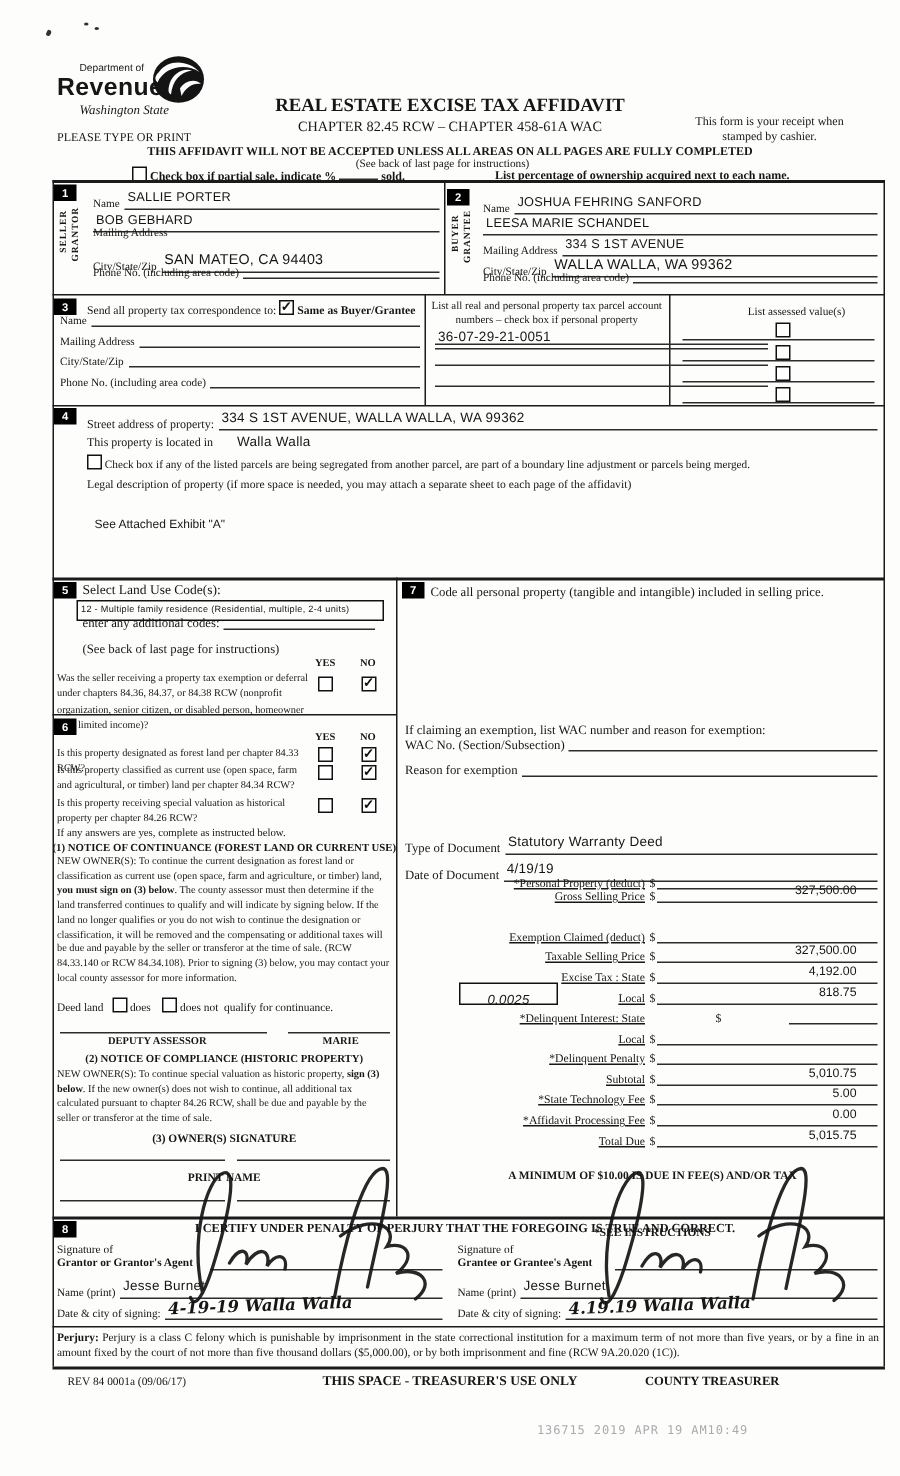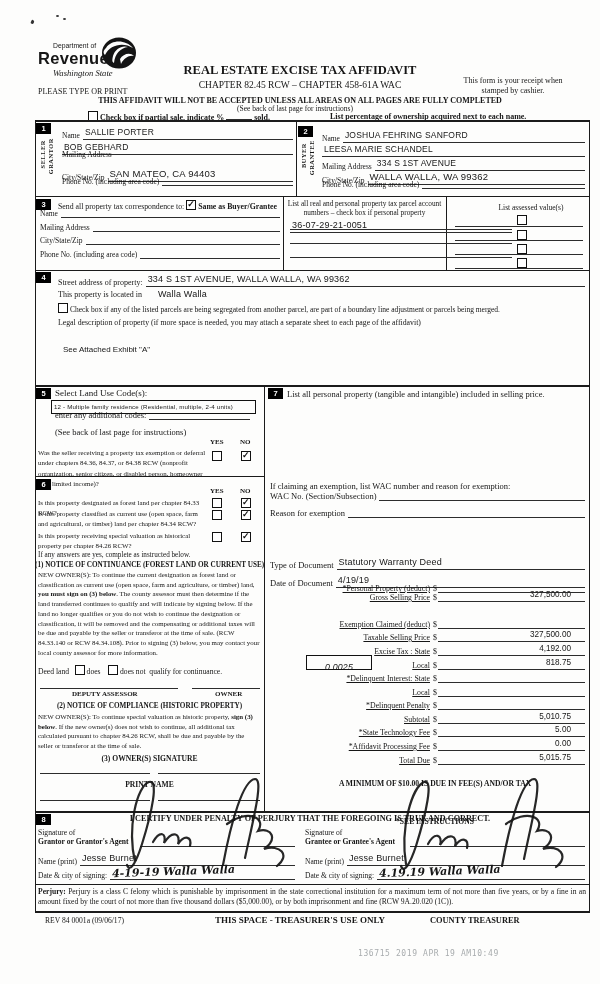"List all personal property (tangible" div.t { text: List -> Code }
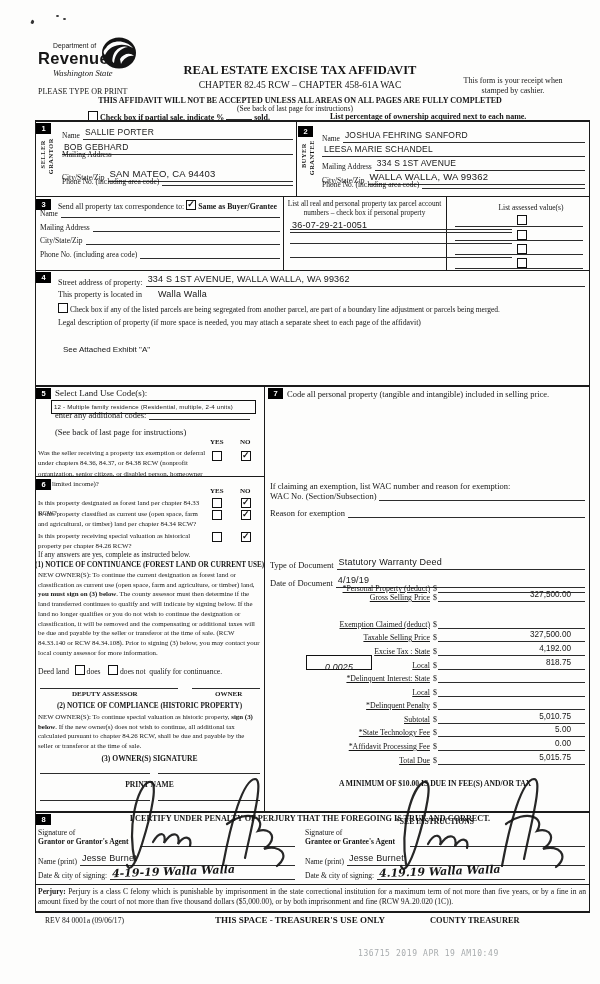"*Delinquent Interest: State" div.mrow { gap: none -> 44px }
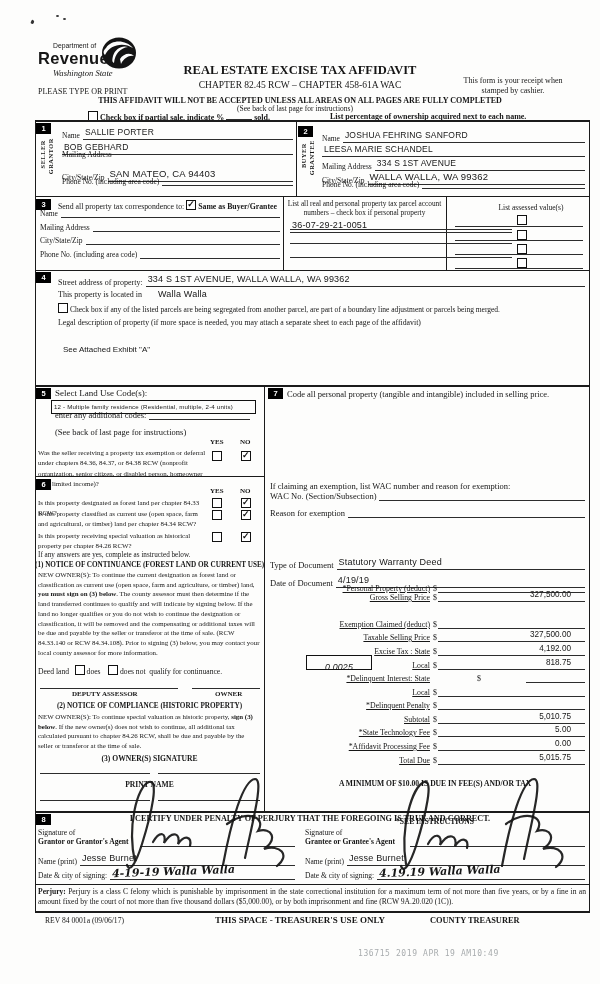"OWNER" div.t { text: OWNER -> MARIE }
